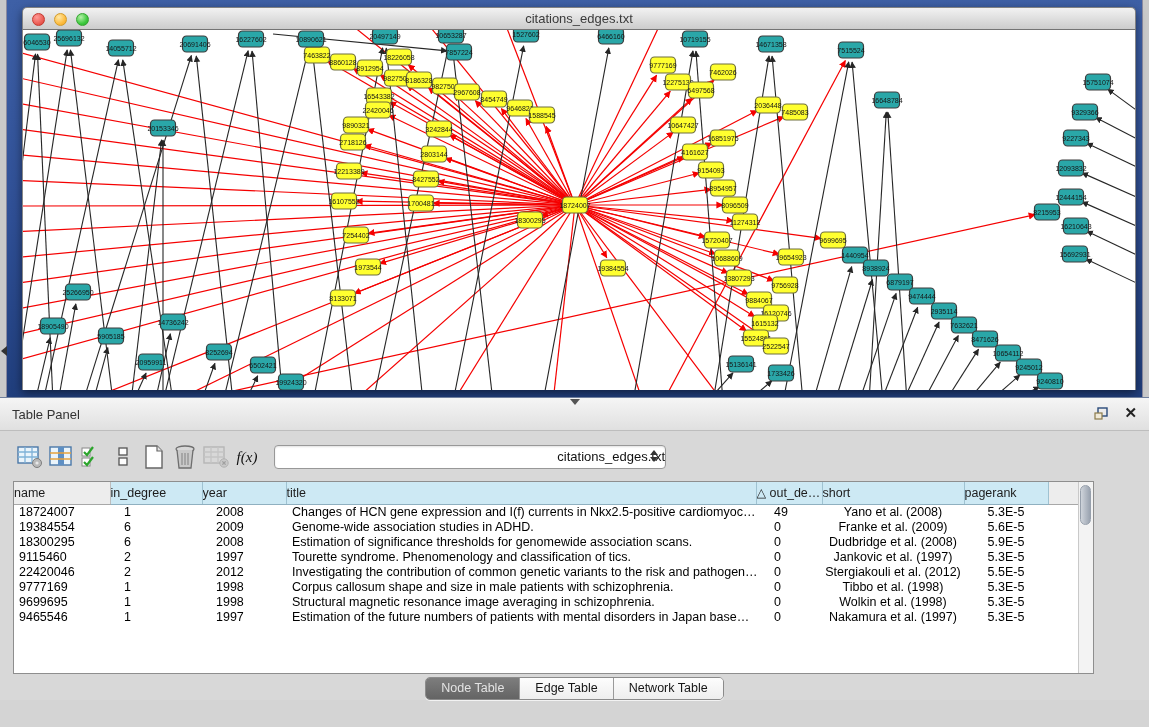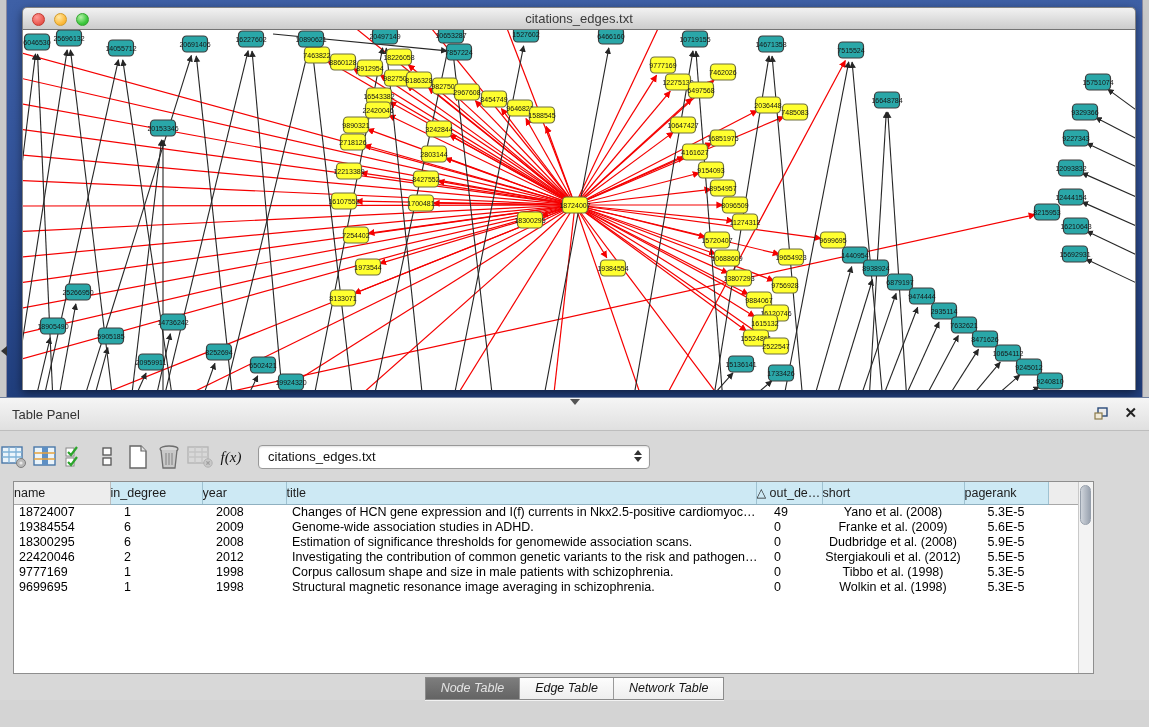"f(x)" .toolbar { left: 0 -> 16px; text-align: none -> right }
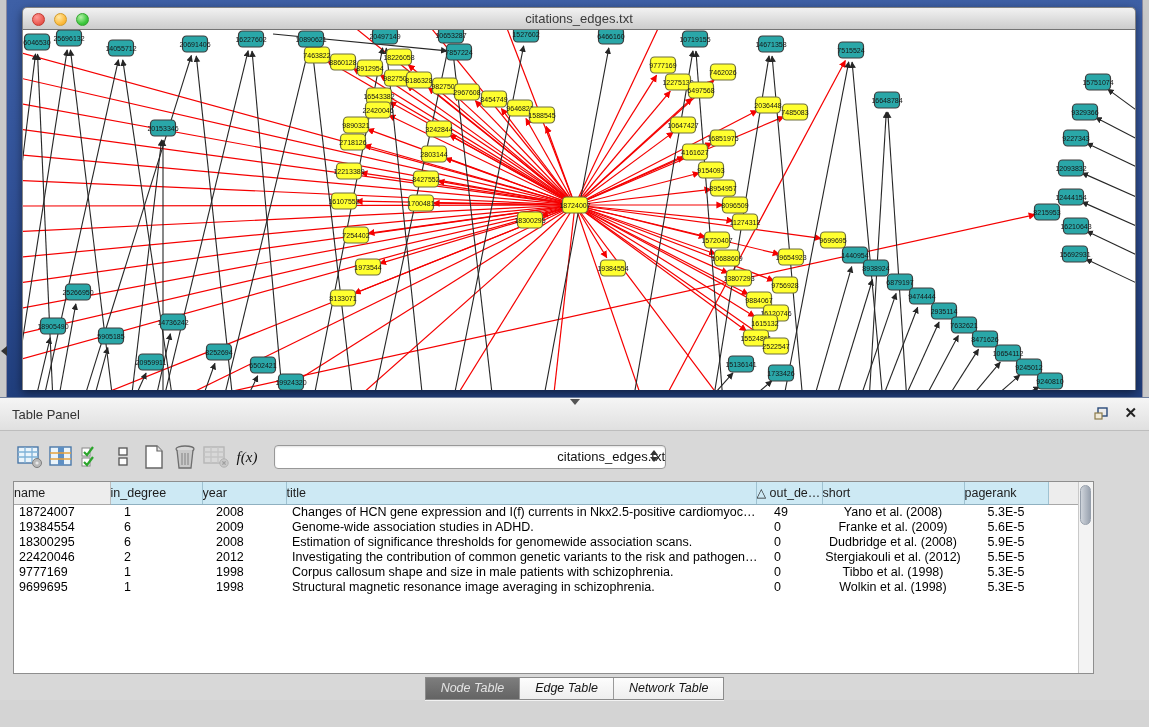"9115460" tr { html: none -> <tr> <td>9115460</td> <td>2</td> <td>1997</td> <td>Tourette syndrome. Phenomenology and classification of tics.</td> <td>0</td> <td>Jankovic et al. (1997)</td> <td>5.3E-5</td> <td></td> </tr> }
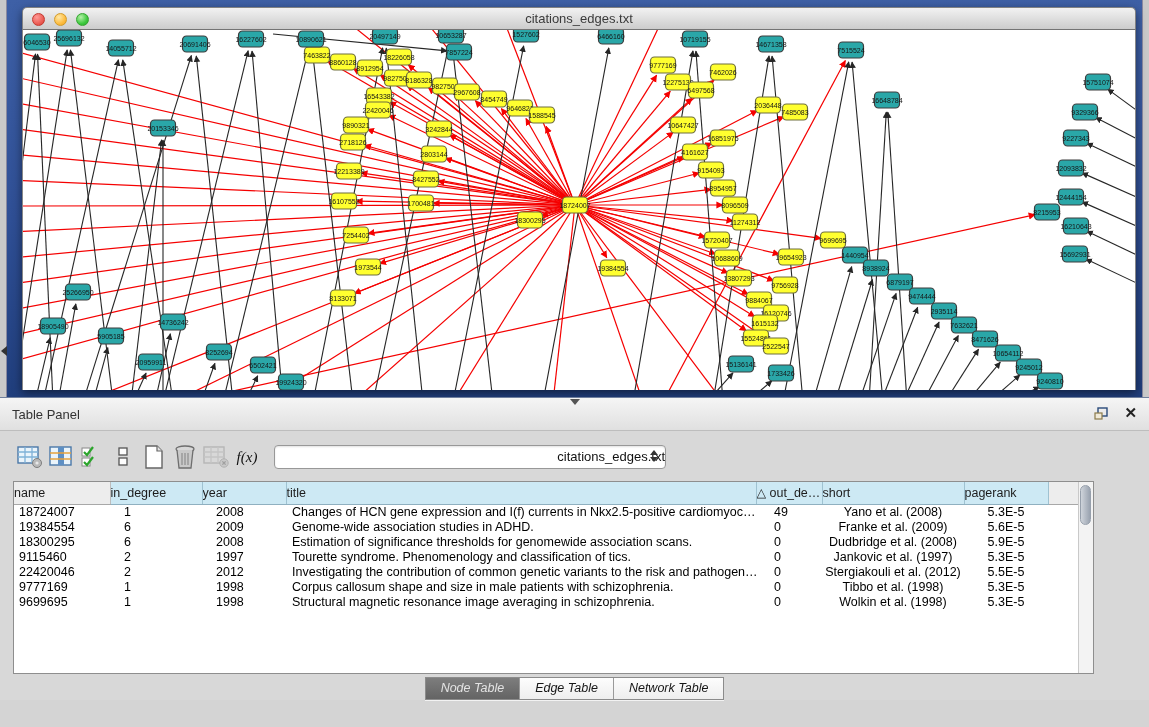"9465546" tr { html: none -> <tr> <td>9465546</td> <td>1</td> <td>1997</td> <td>Estimation of the future numbers of patients with mental disorders in Japan base…</td> <td>0</td> <td>Nakamura et al. (1997)</td> <td>5.3E-5</td> <td></td> </tr> }
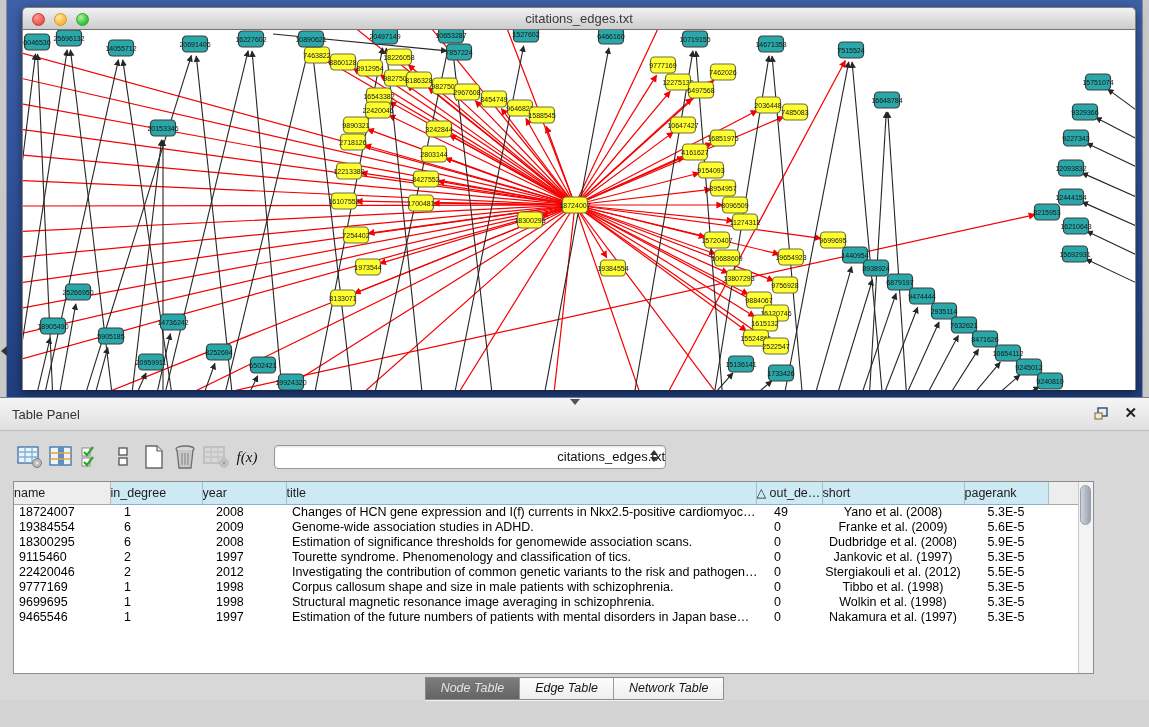"Node Table" .tab-group { border-radius: 0 -> 5px; font-style: italic -> none }
